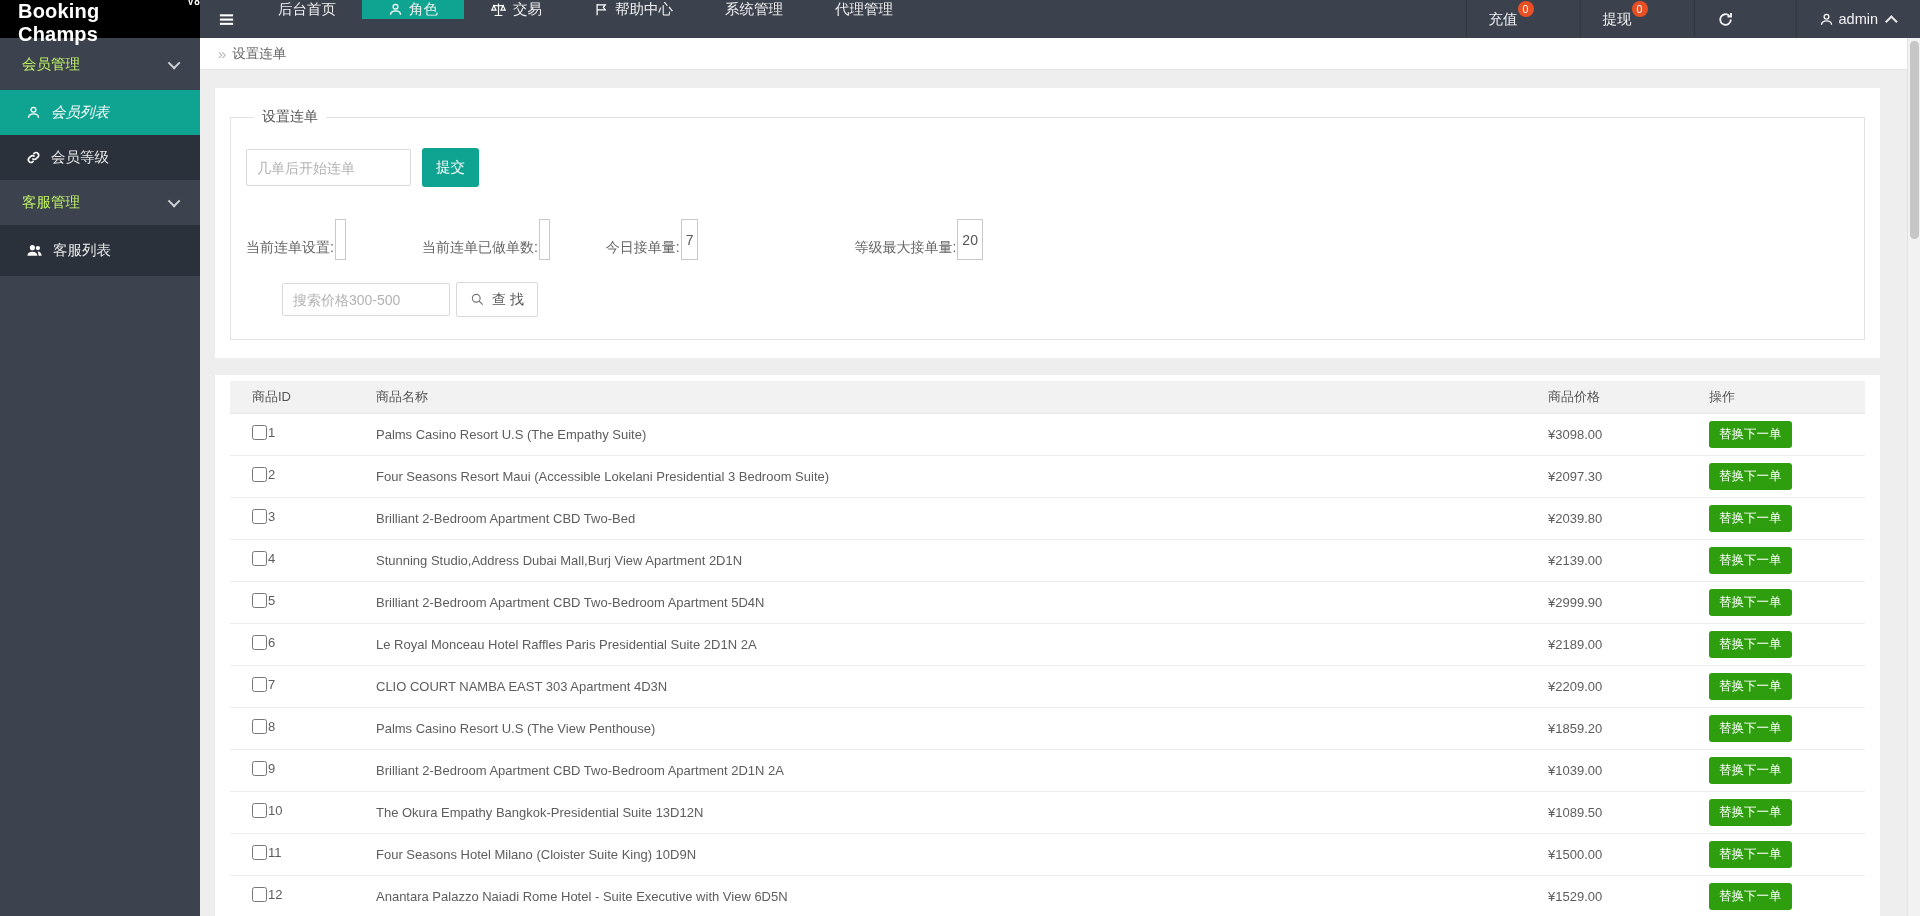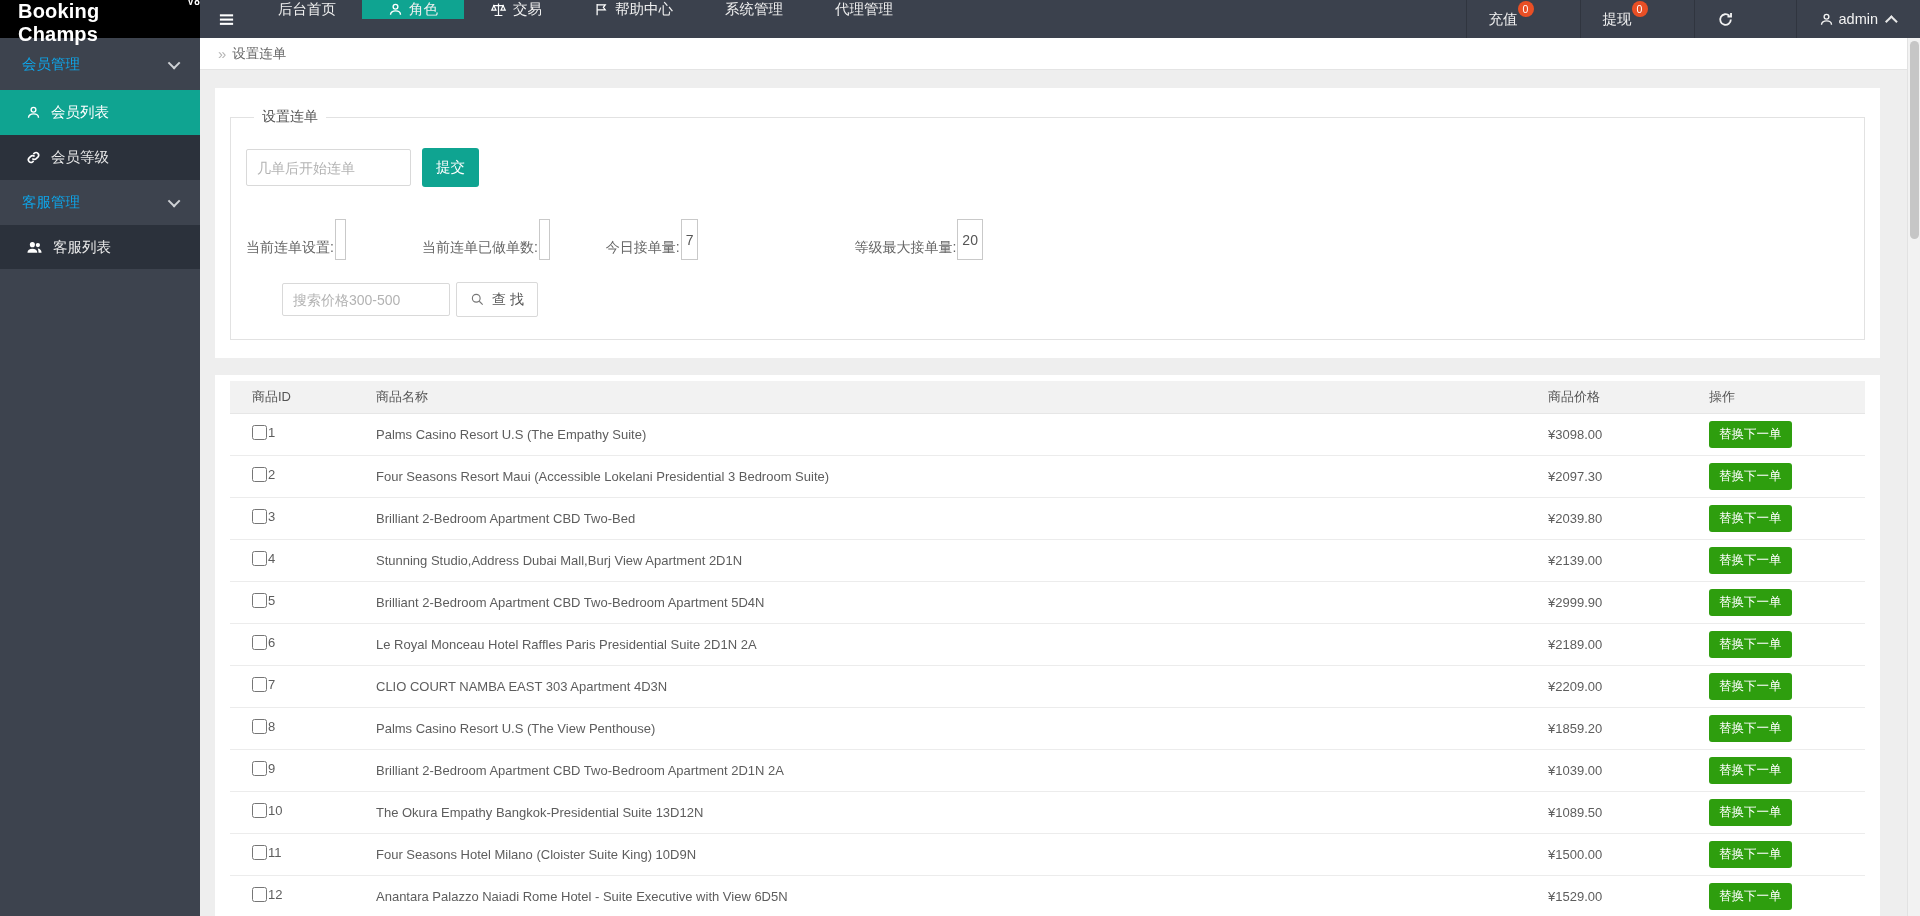"会员管理" .side-group-header { color: #0ea5e9 -> #bef264 }
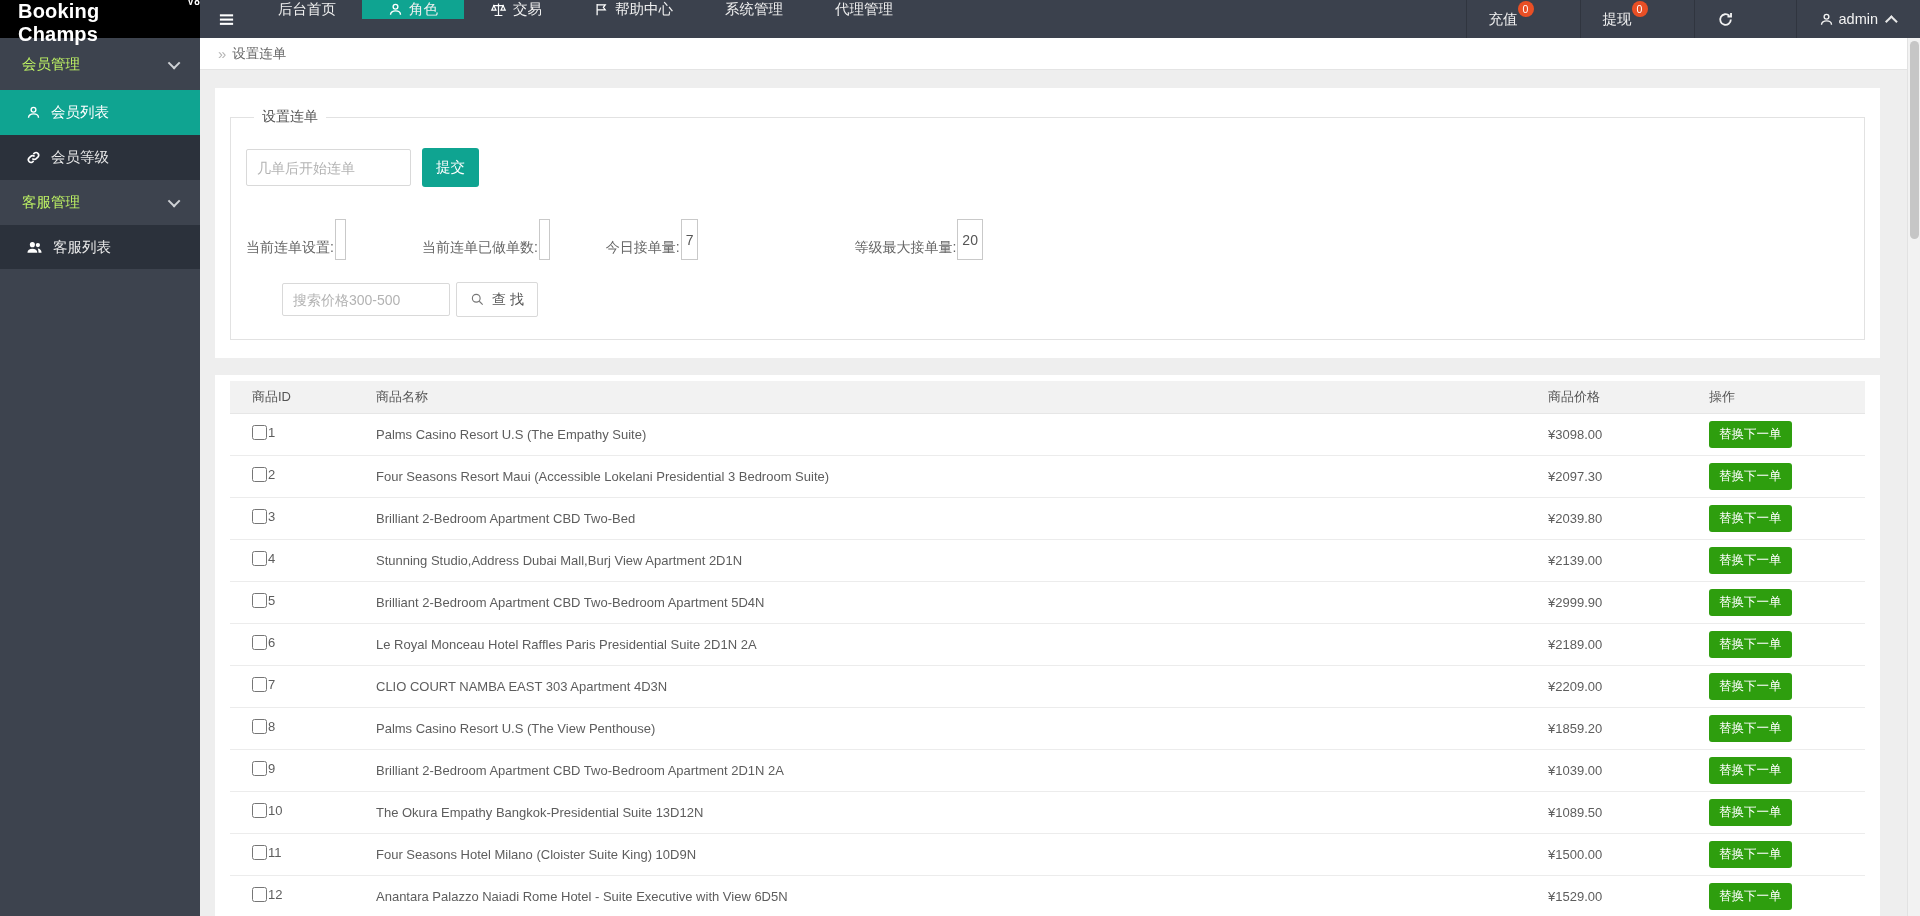"会员列表" .side-item.active { font-style: none -> italic }
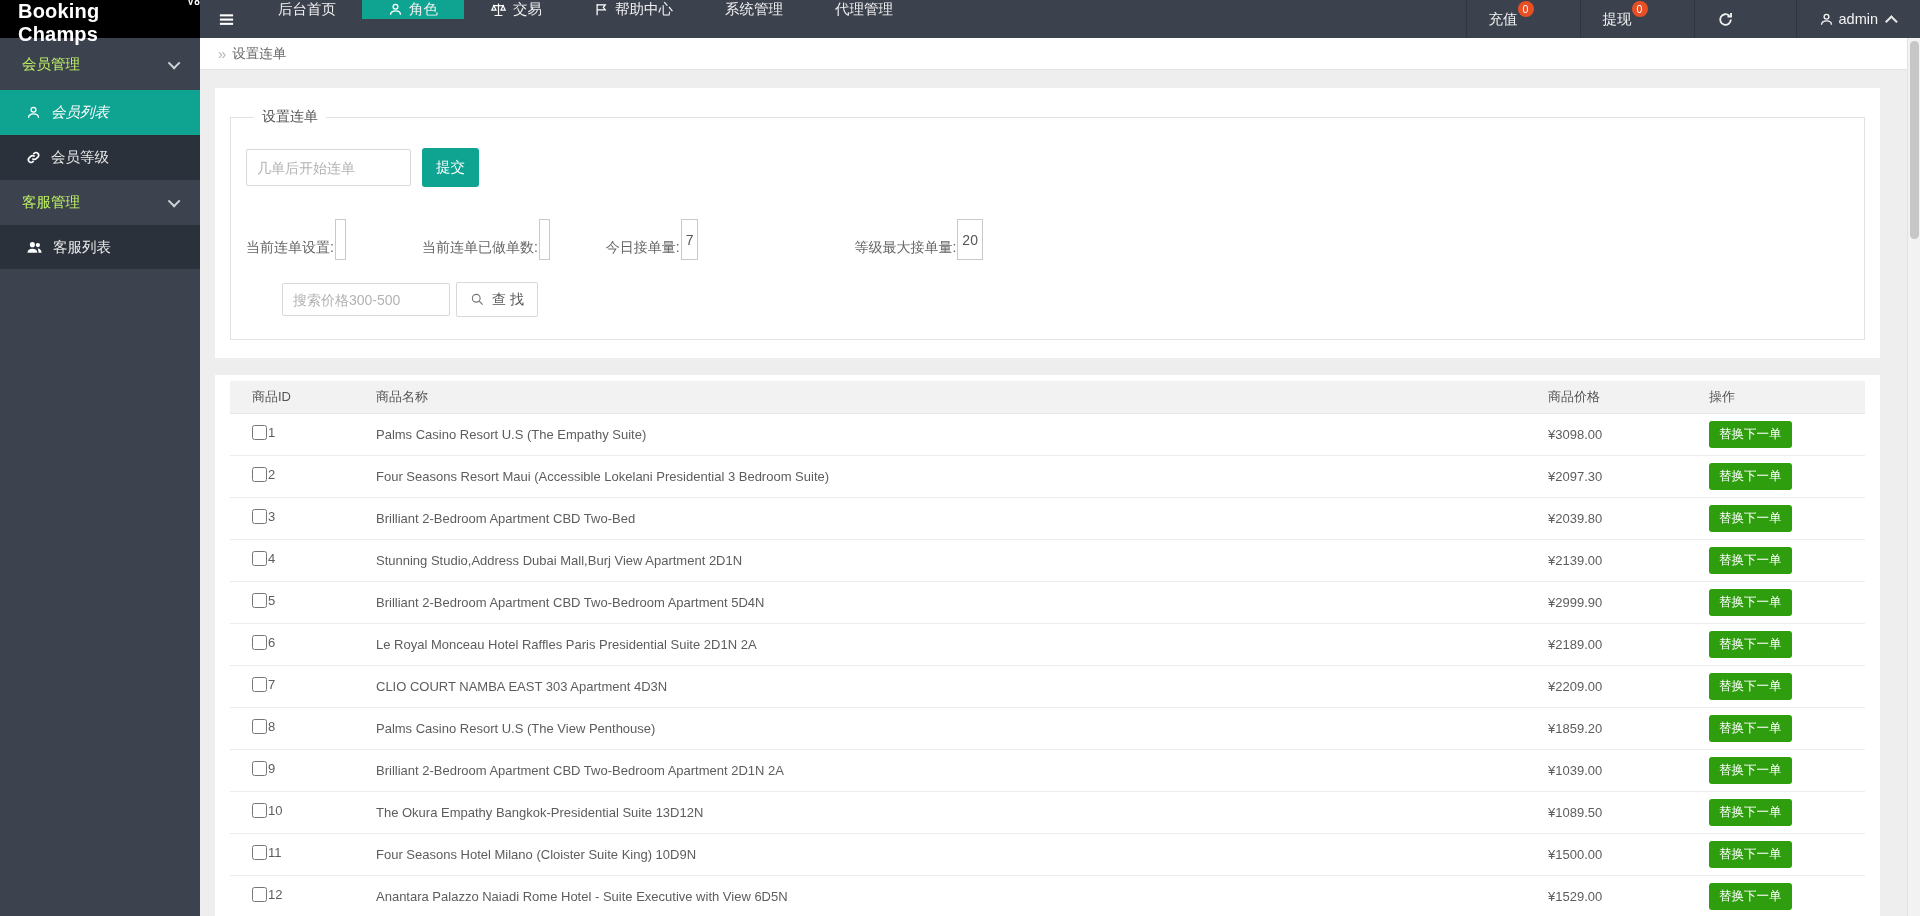"客服列表" div.side-item { height: 44px -> 51px }
